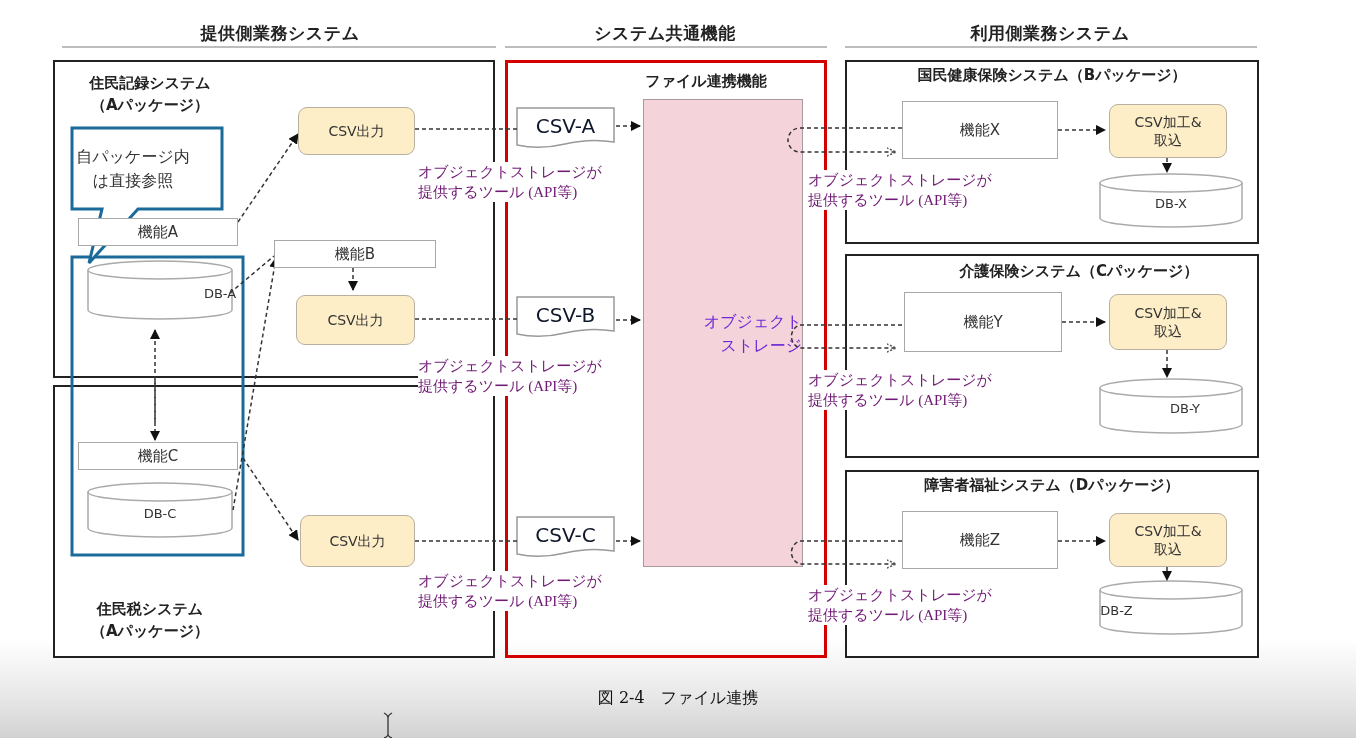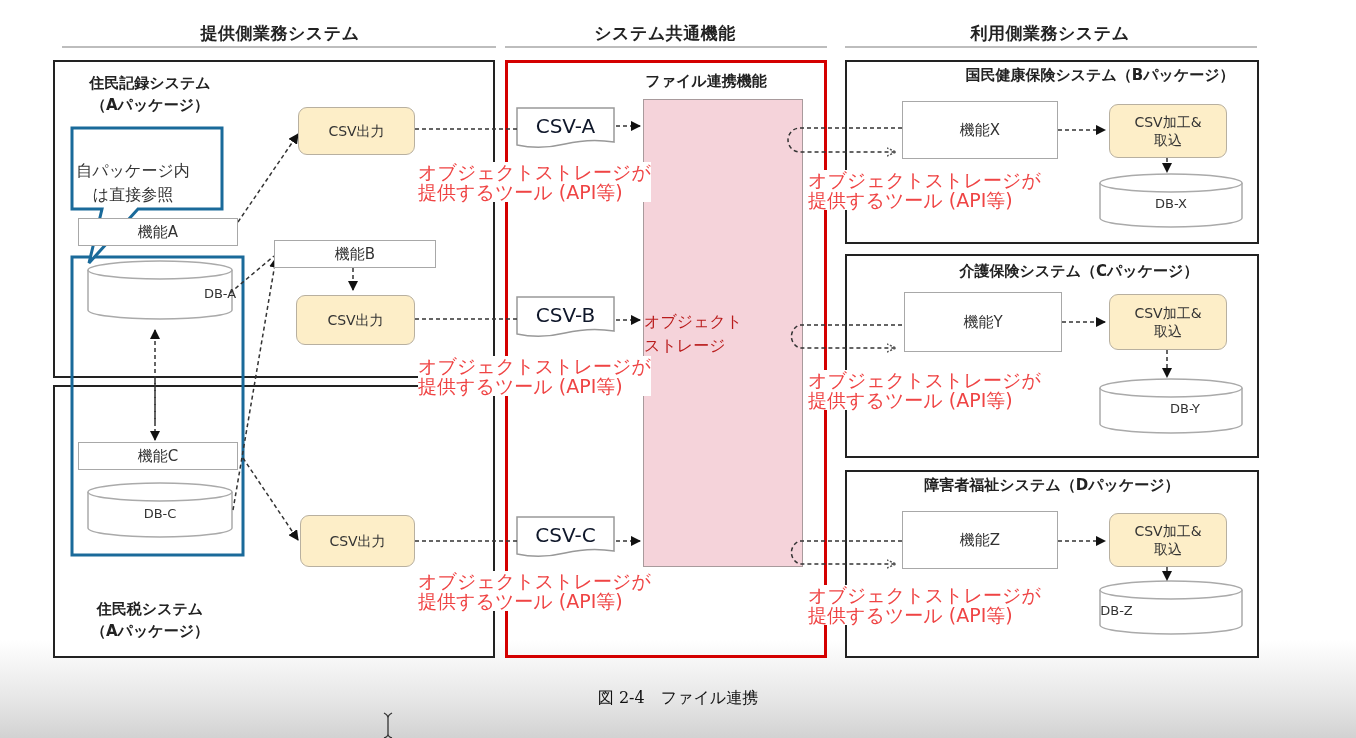"国民健康保険システム（Bパッケージ）" div.sys-label { padding-left: 48px -> none }
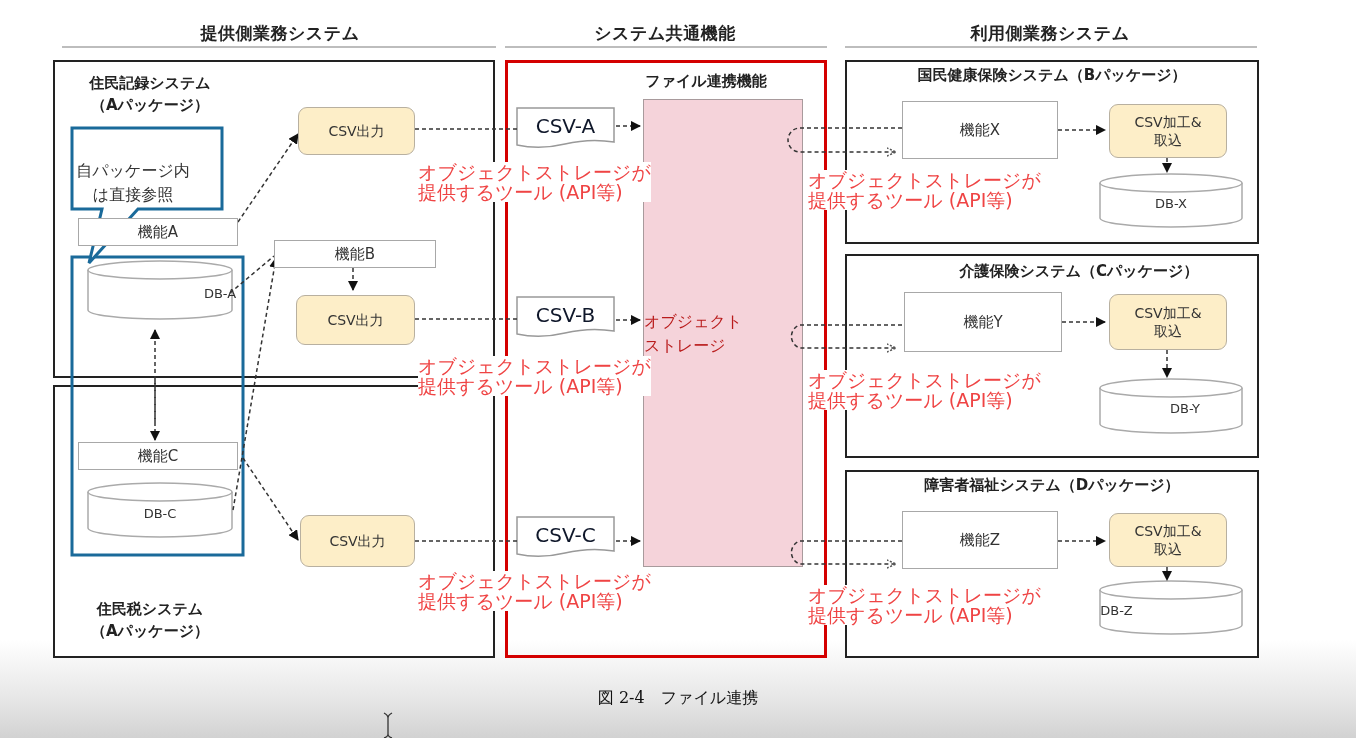"自パッケージ内" div.callout-text { top: 159px -> 145px }
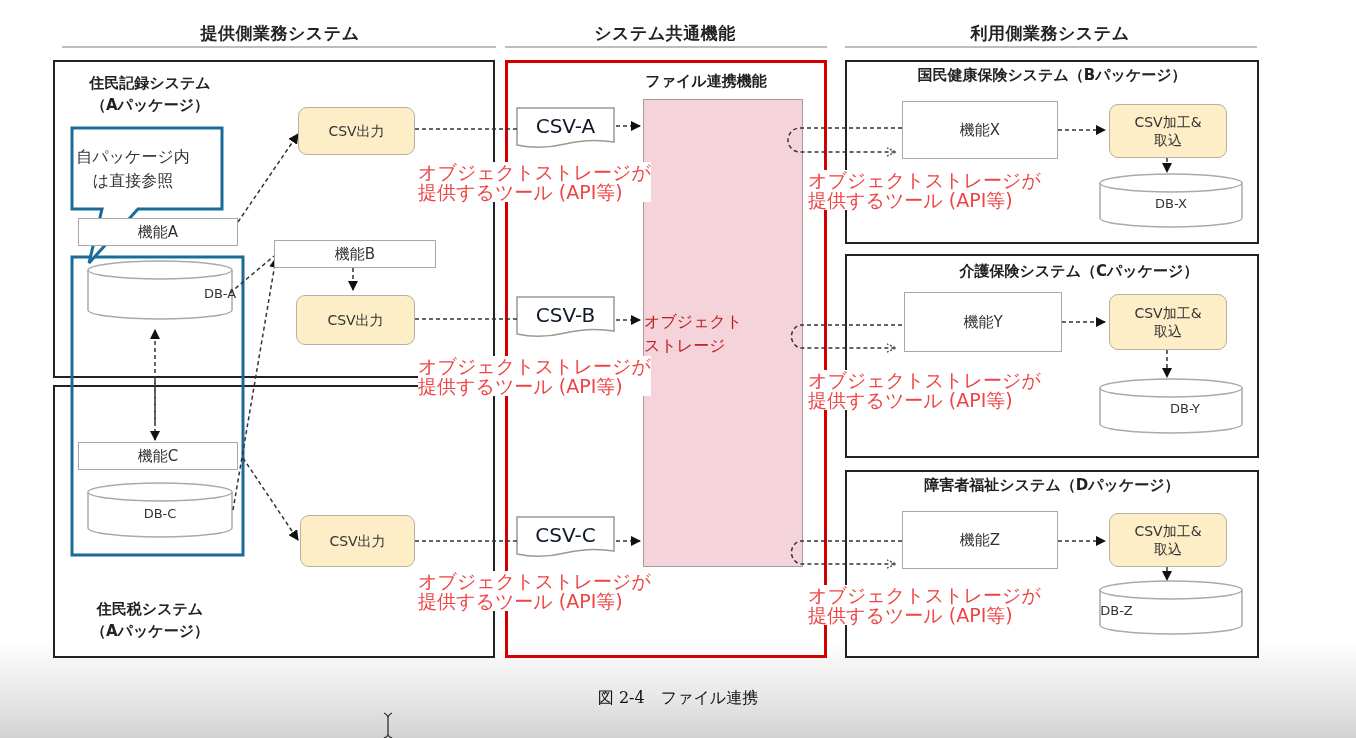"オブジェクトストレージが" .note { color: #ef4444 -> #701a75; font-family: none -> Liberation Serif, serif; font-size: 19px -> 15px }
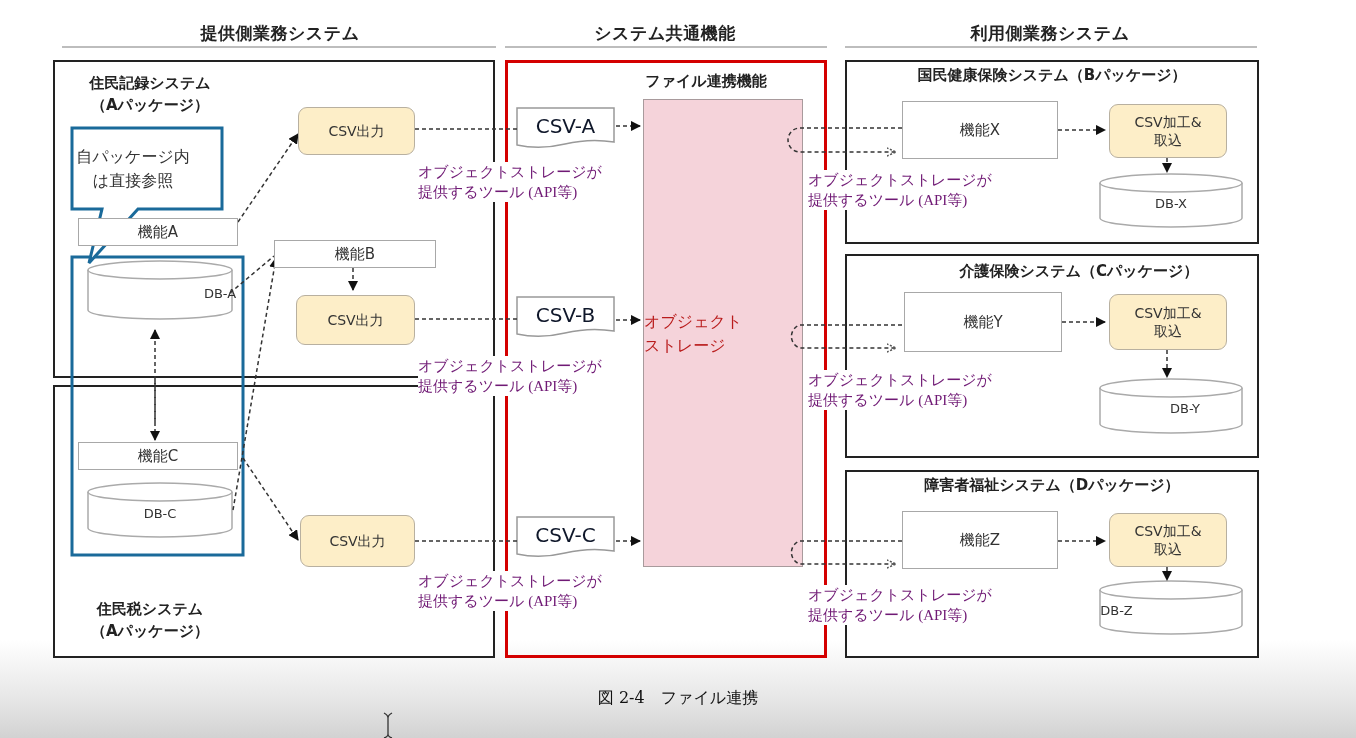"オブジェクト" .storage-label { color: #b91c1c -> #6d28d9; text-align: left -> right }
